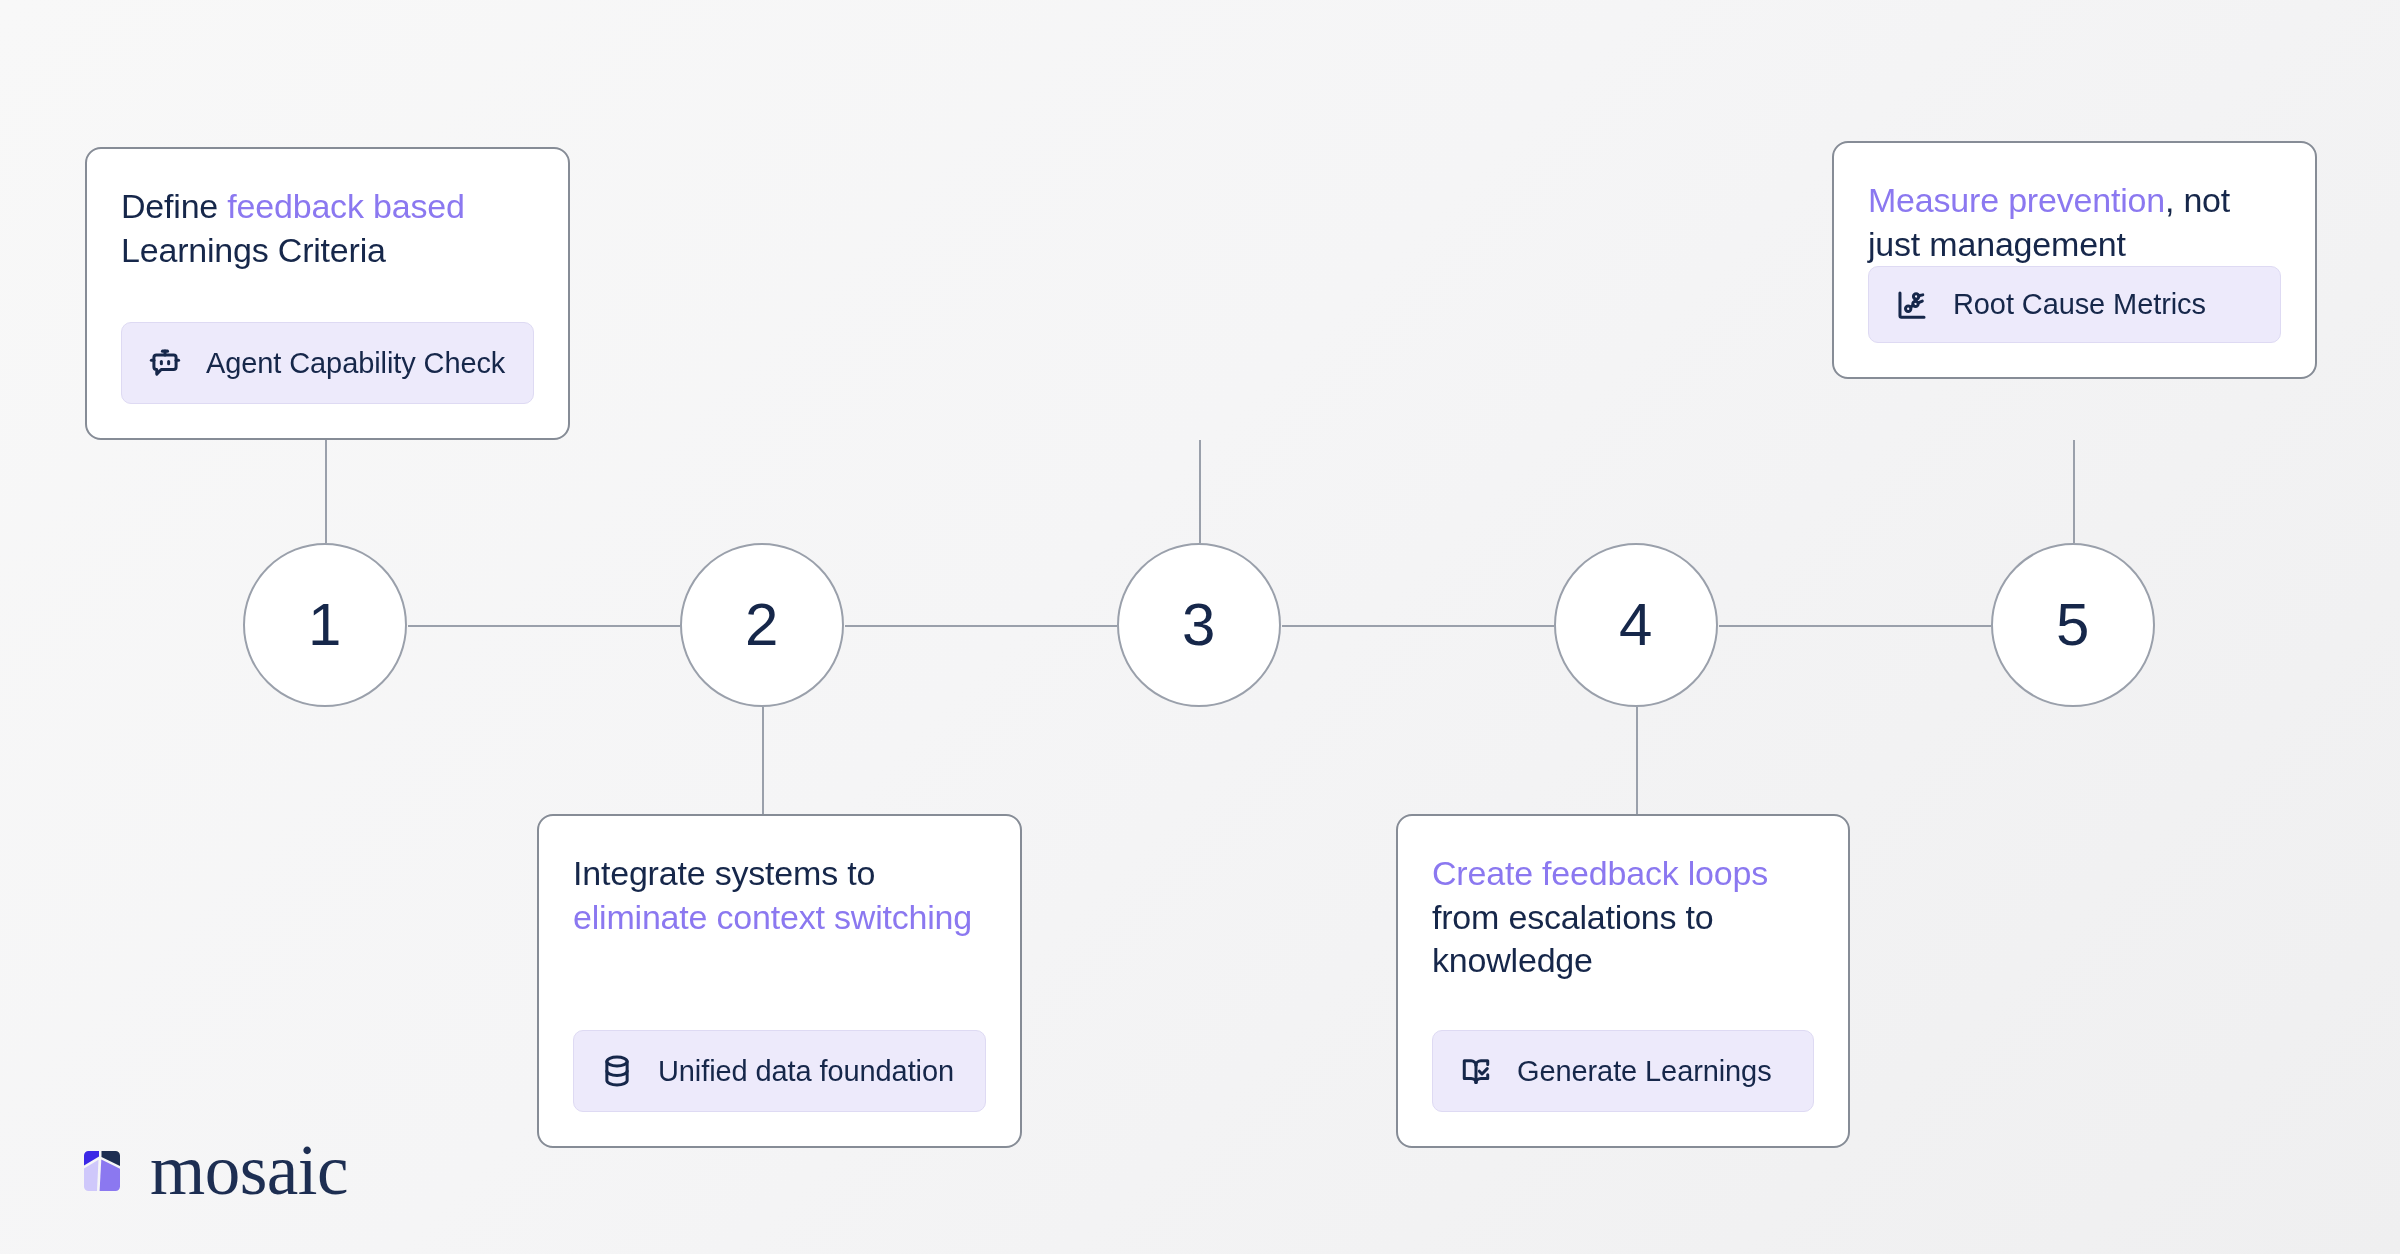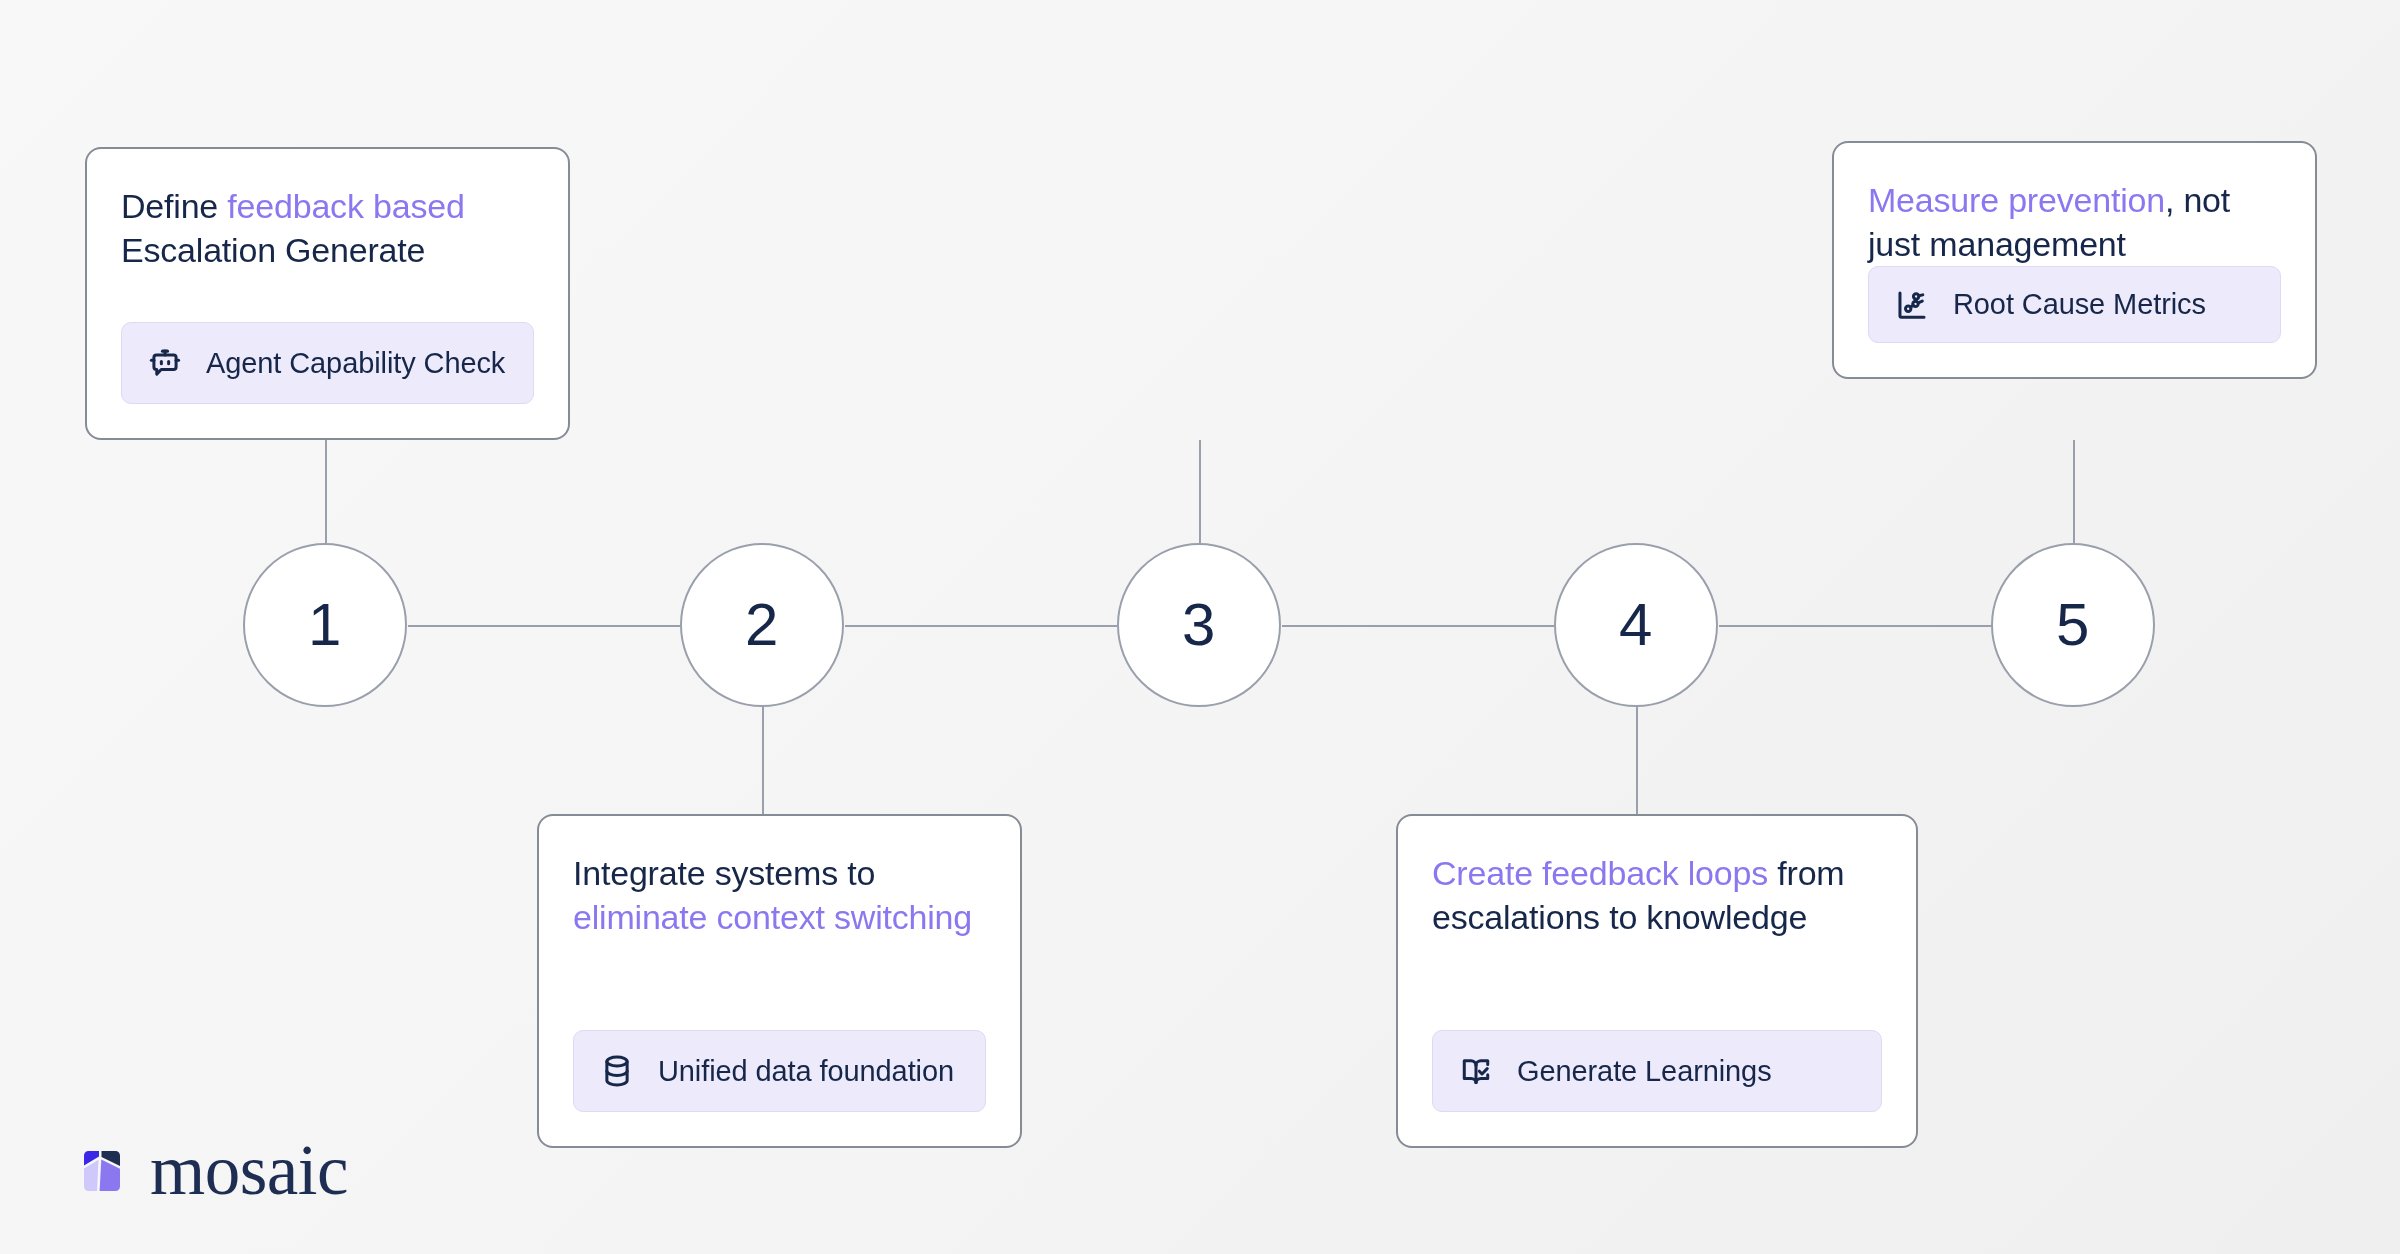"Escalation Generate" span { text: Escalation Generate -> Learnings Criteria }
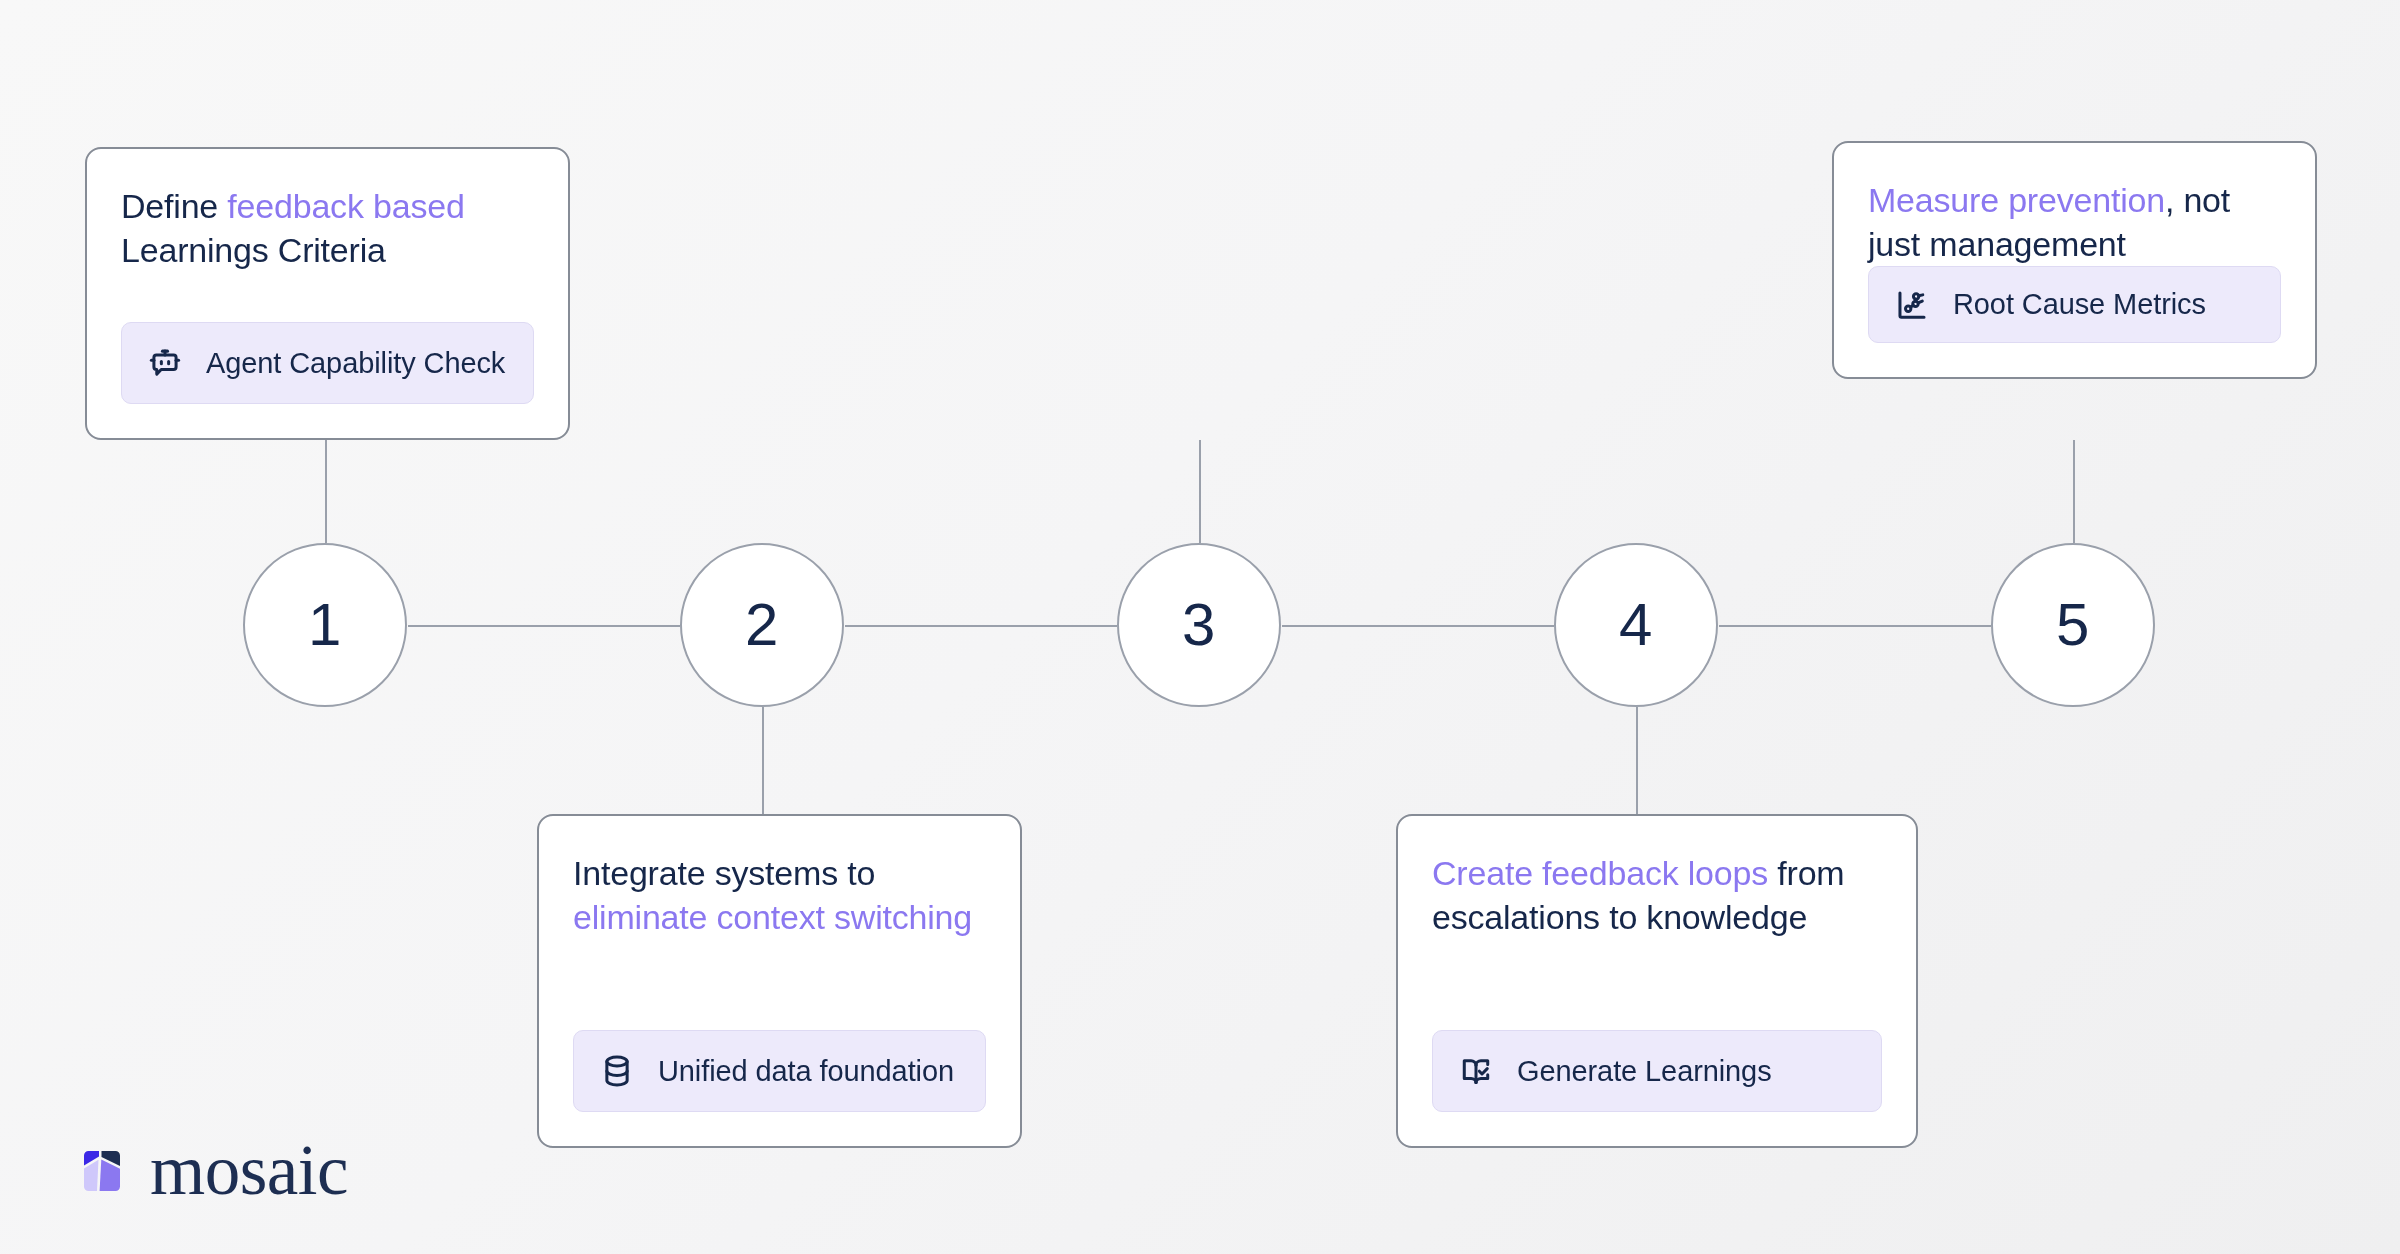"Create feedback loops from escalations" div.card { width: 522px -> 454px }
